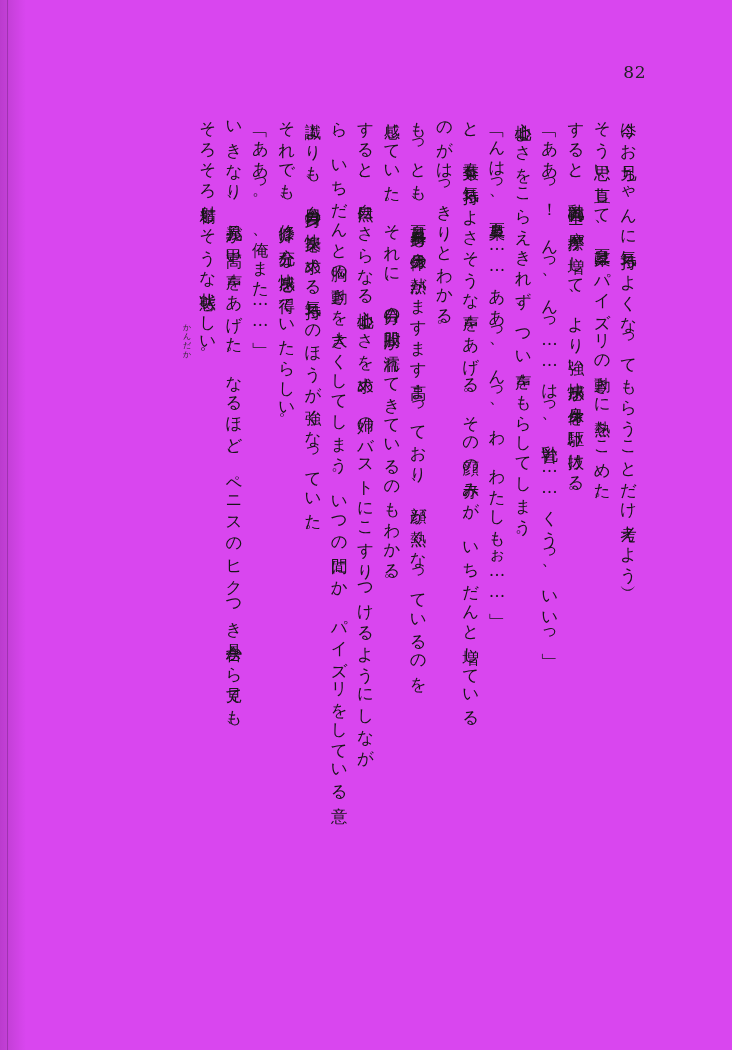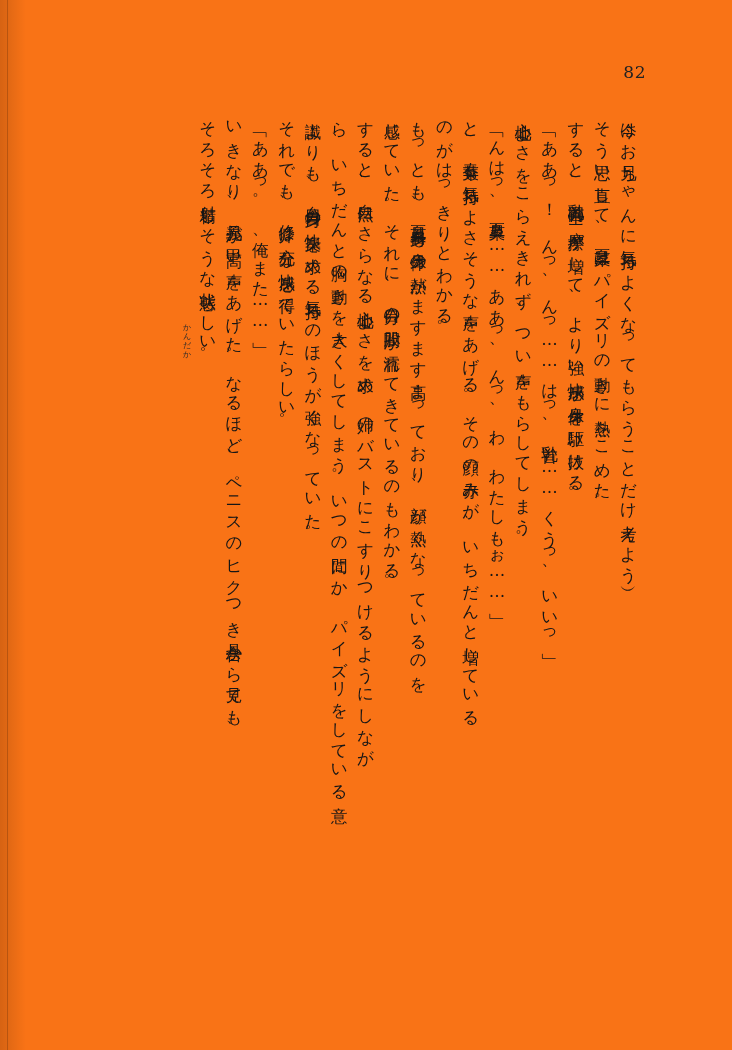"82" #page { background: #f97316 -> #d946ef }
